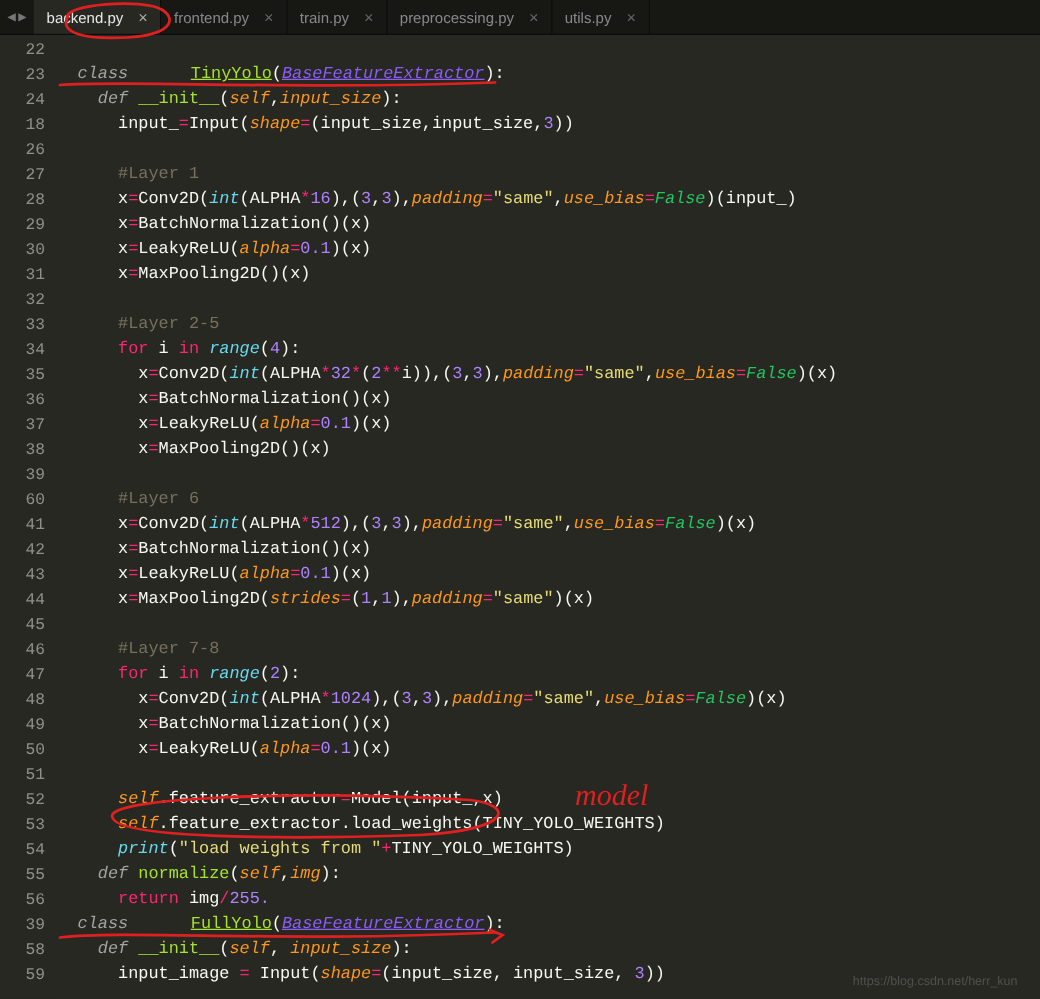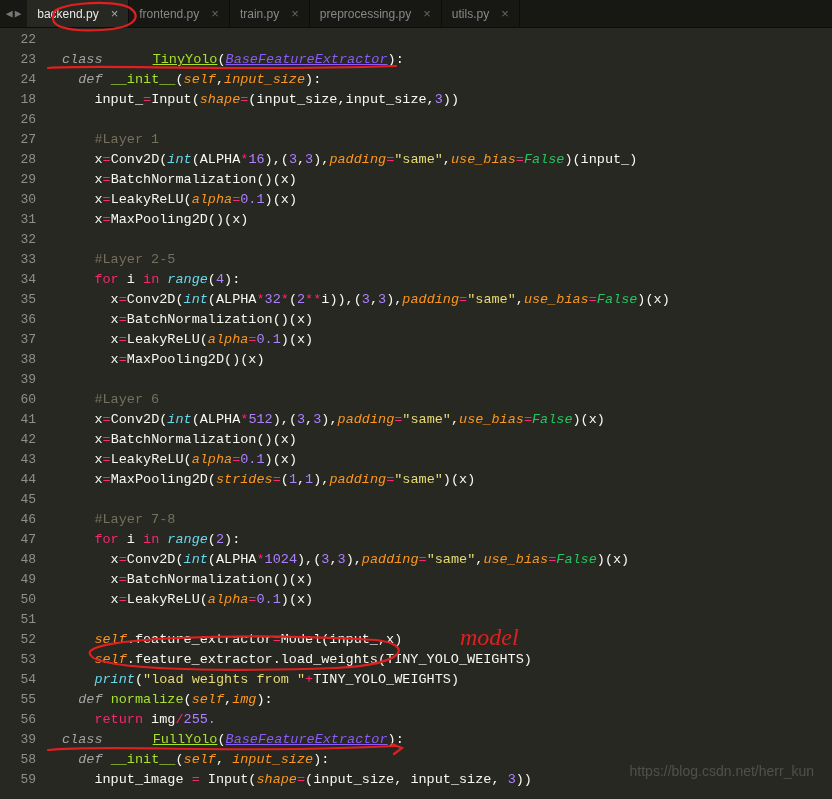"https://blog.csdn.net/herr_kun" .watermark { bottom: 20px -> 8px; font-size: 14px -> 10px }
